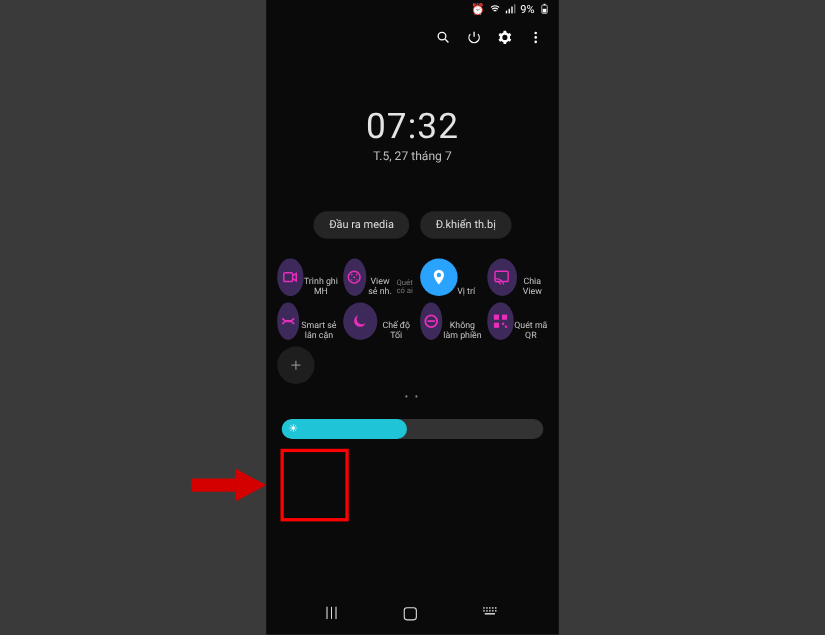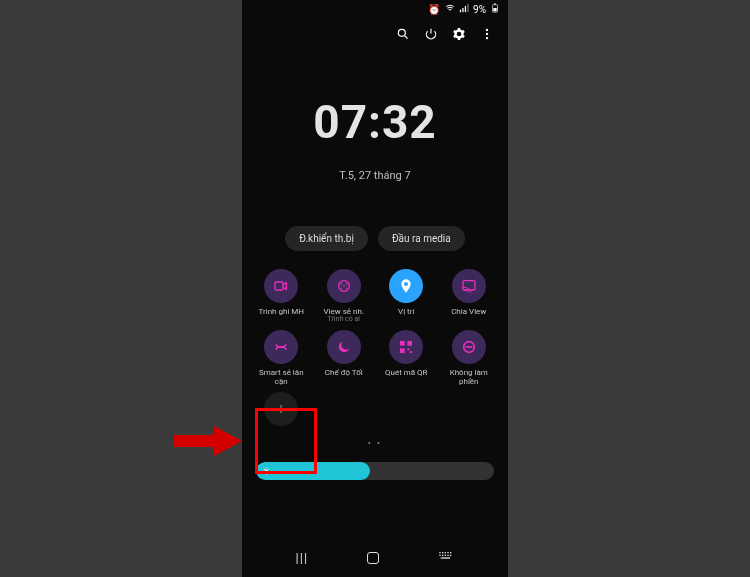"07:32" .clock { font-size: 46px -> 32px; font-weight: 700 -> 400 }
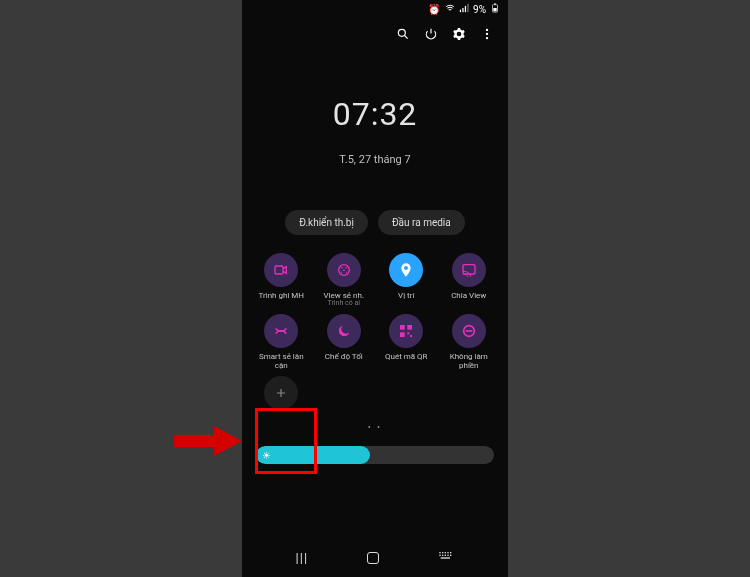"T.5, 27 tháng 7" .date { margin-top: 20px -> 2px }
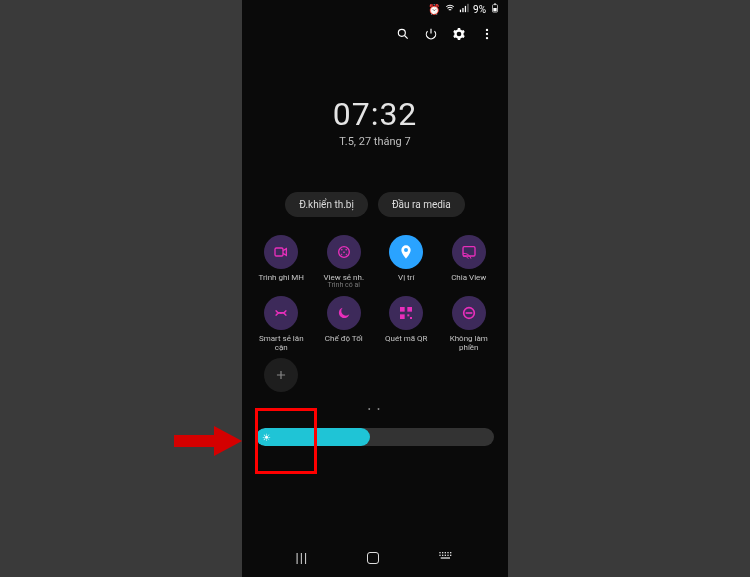"Đ.khiển th.bị" div.pill { order: before "Đầu ra media" -> after "Đầu ra media" }
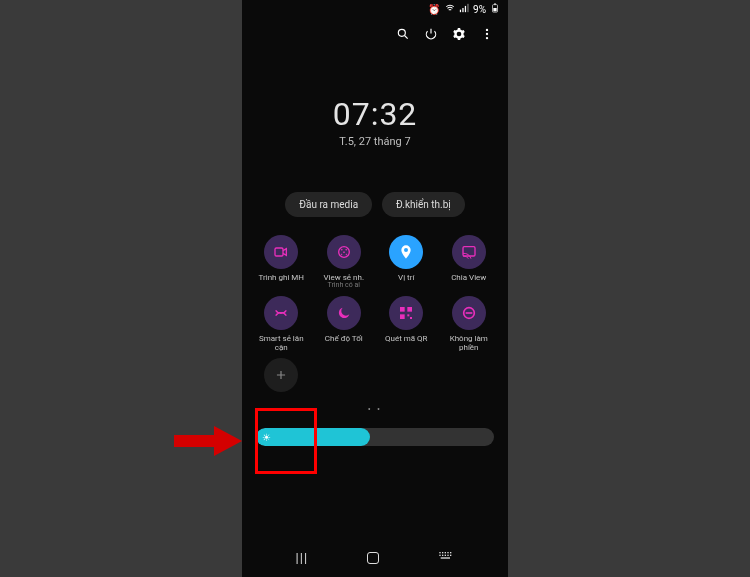"Trình ghi MH" .tile { align-items: center -> flex-end; flex-direction: column -> row }
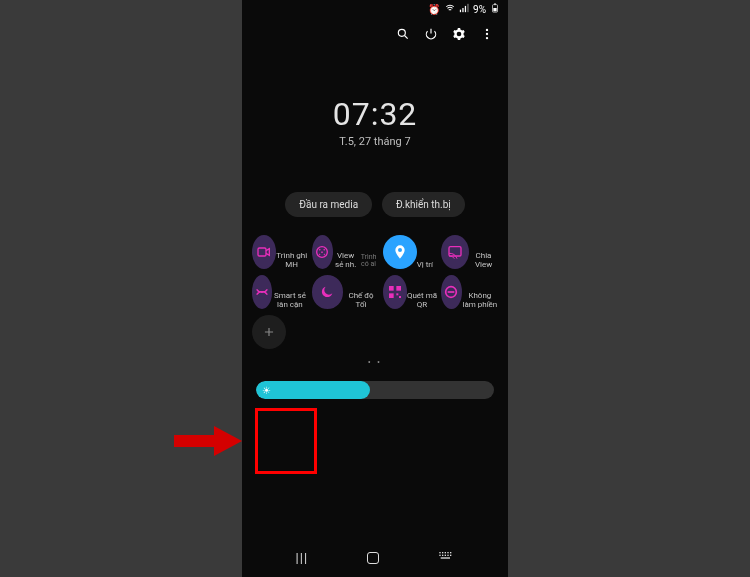"Trình có ai" div.tsub { text: Trình -> Quét }
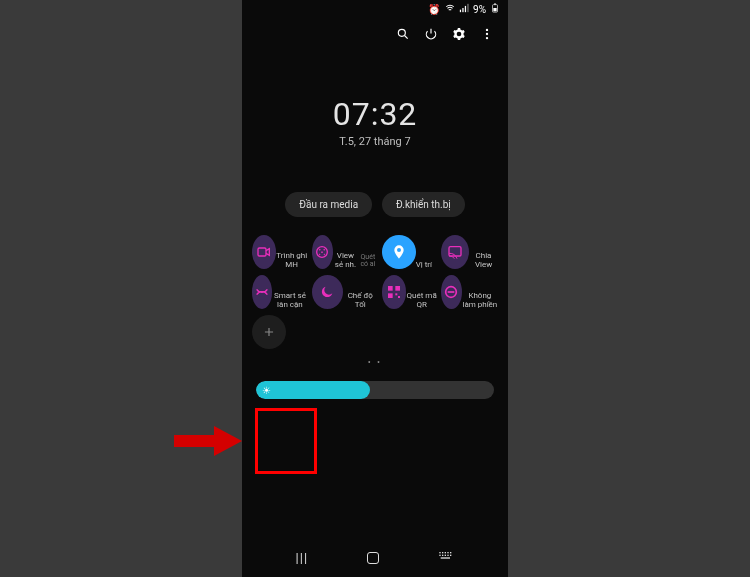"Quét mã QR" div.tile { order: before "Không làm phiền" -> after "Không làm phiền" }
